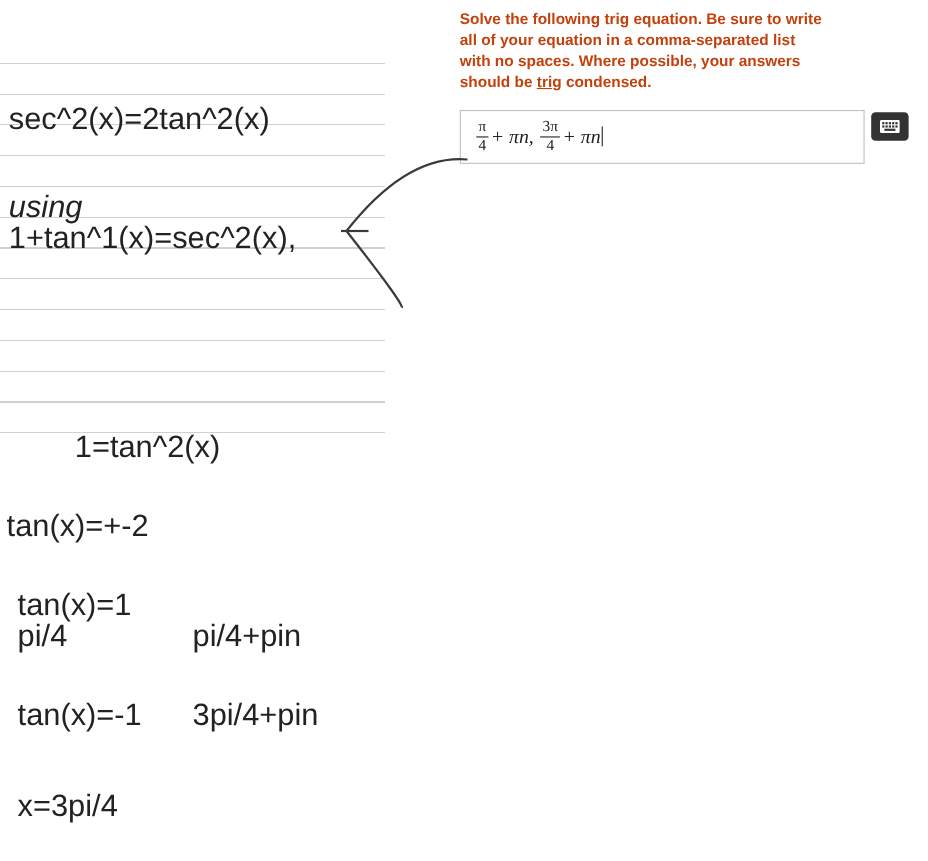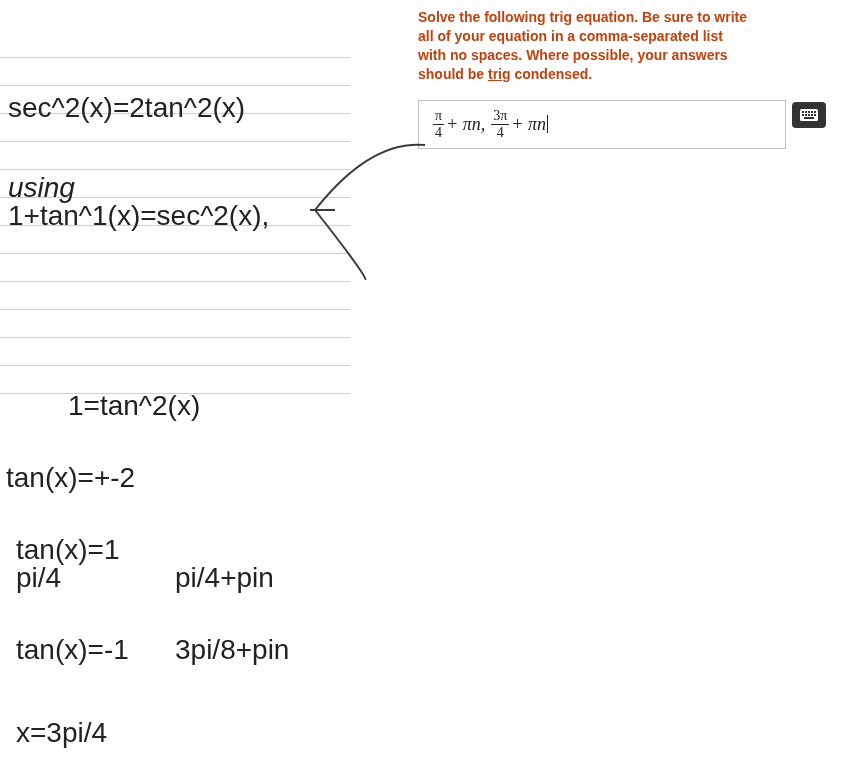"3pi/8+pin" div.work-line { text: 3pi/8+pin -> 3pi/4+pin }
